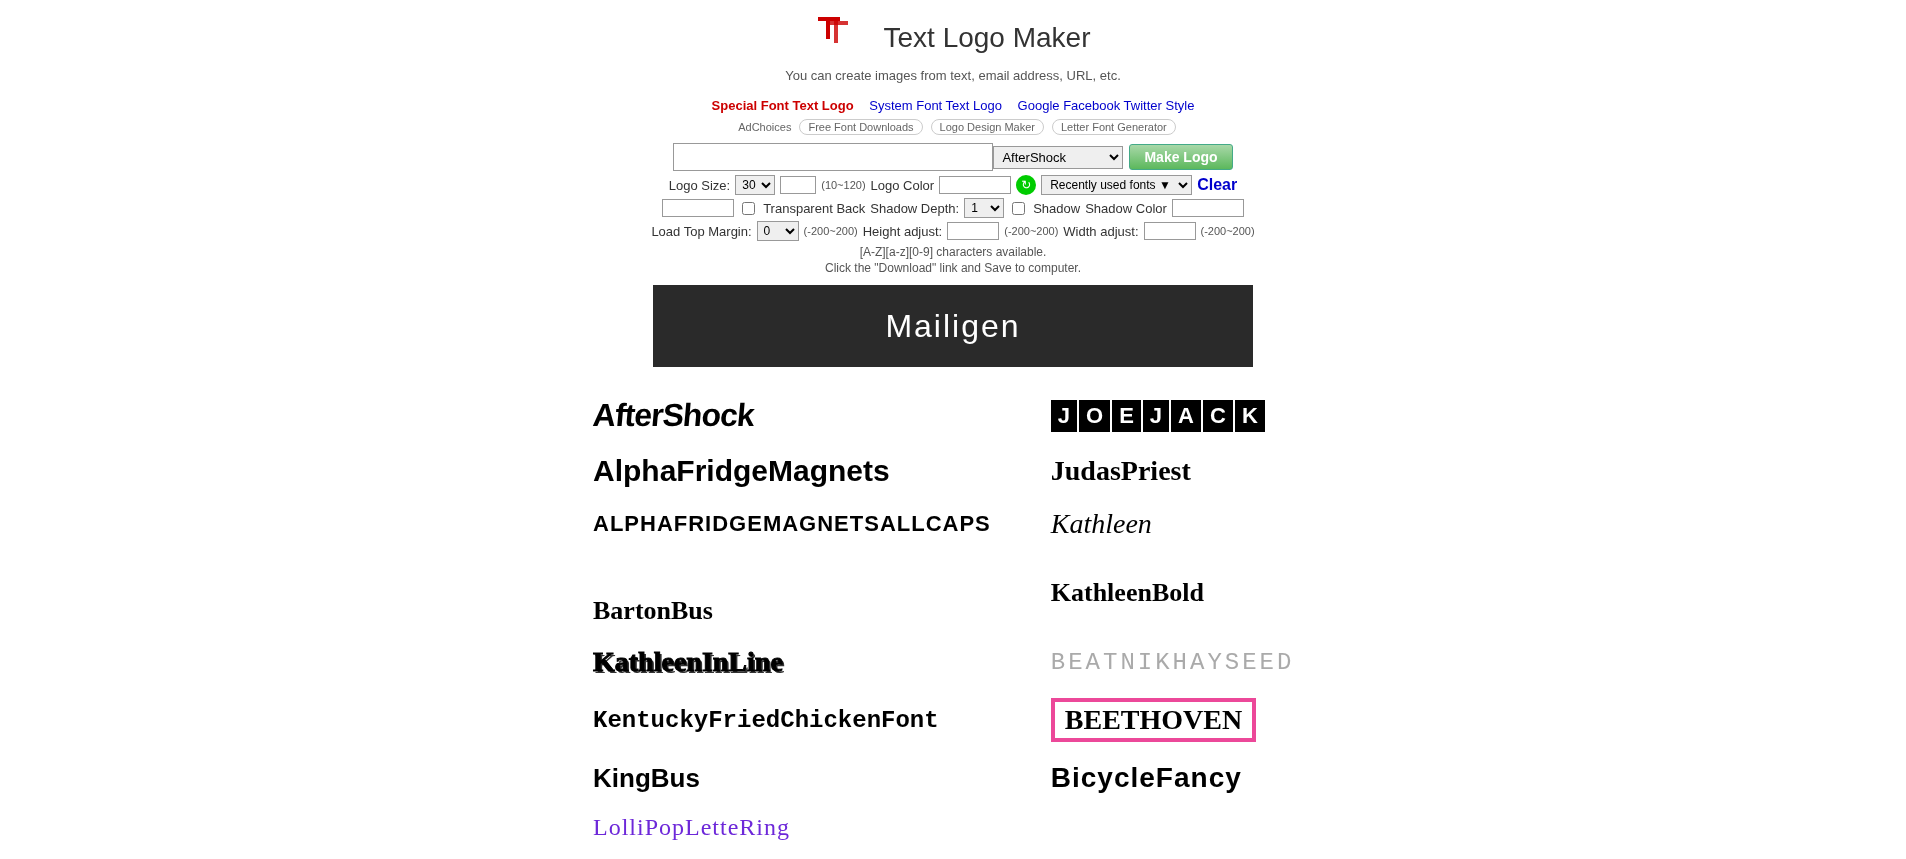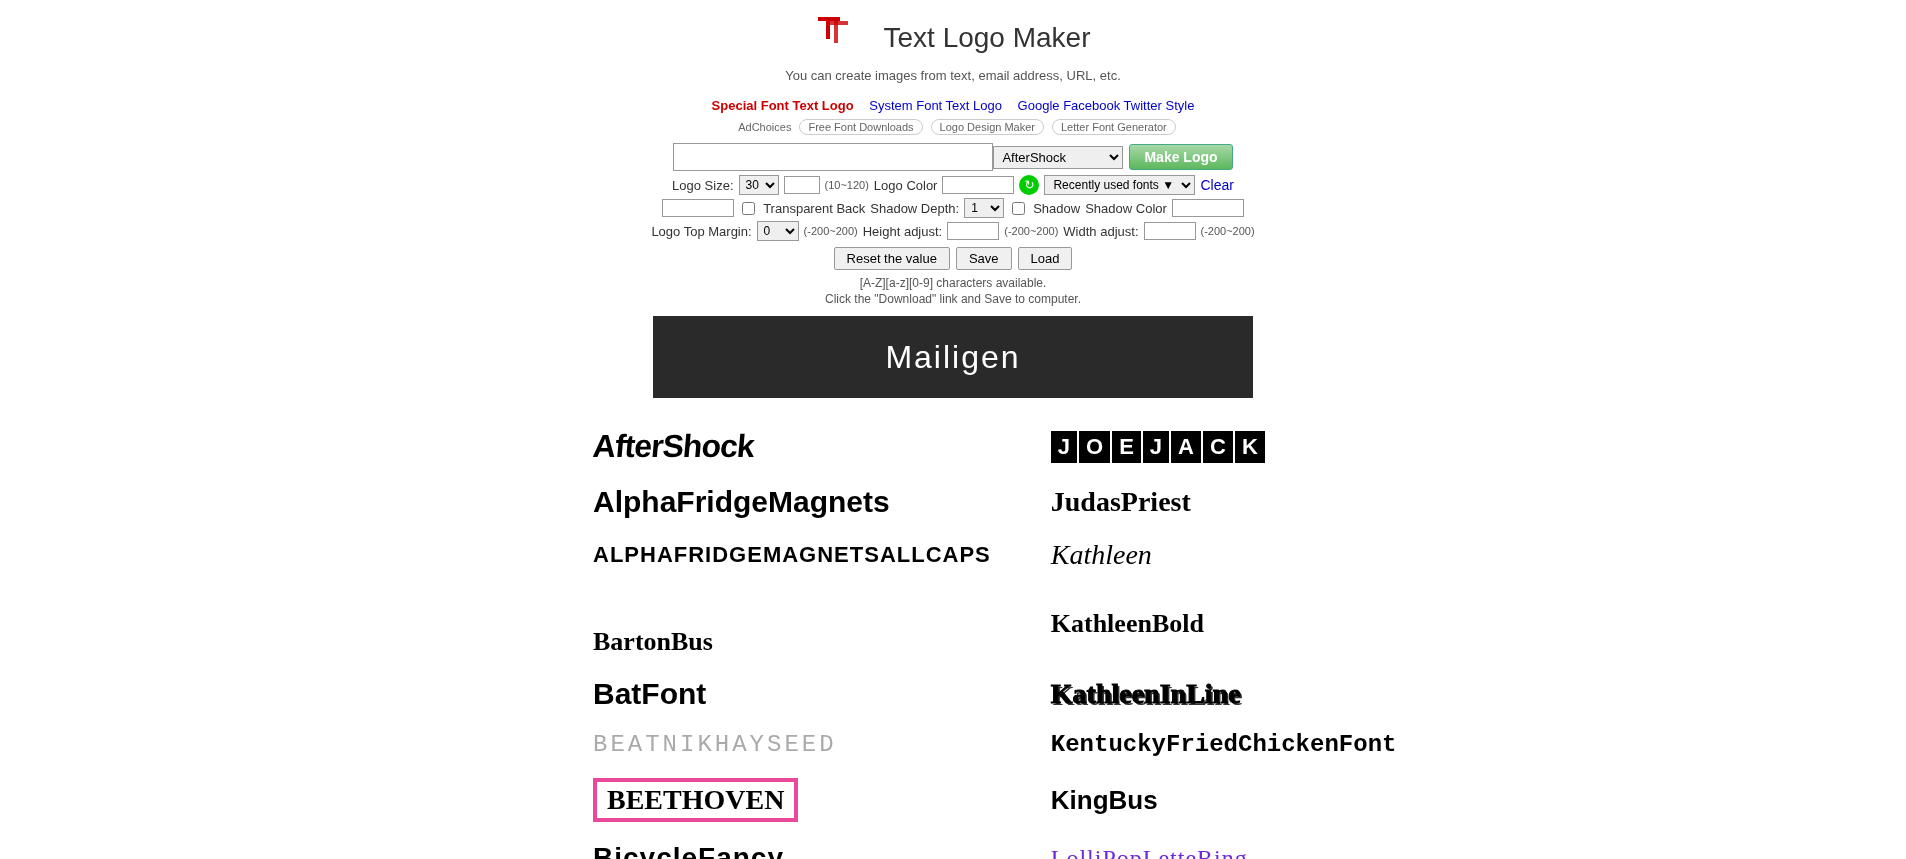"Clear" .clear-link { font-size: 14px -> 16px; font-weight: none -> bold }
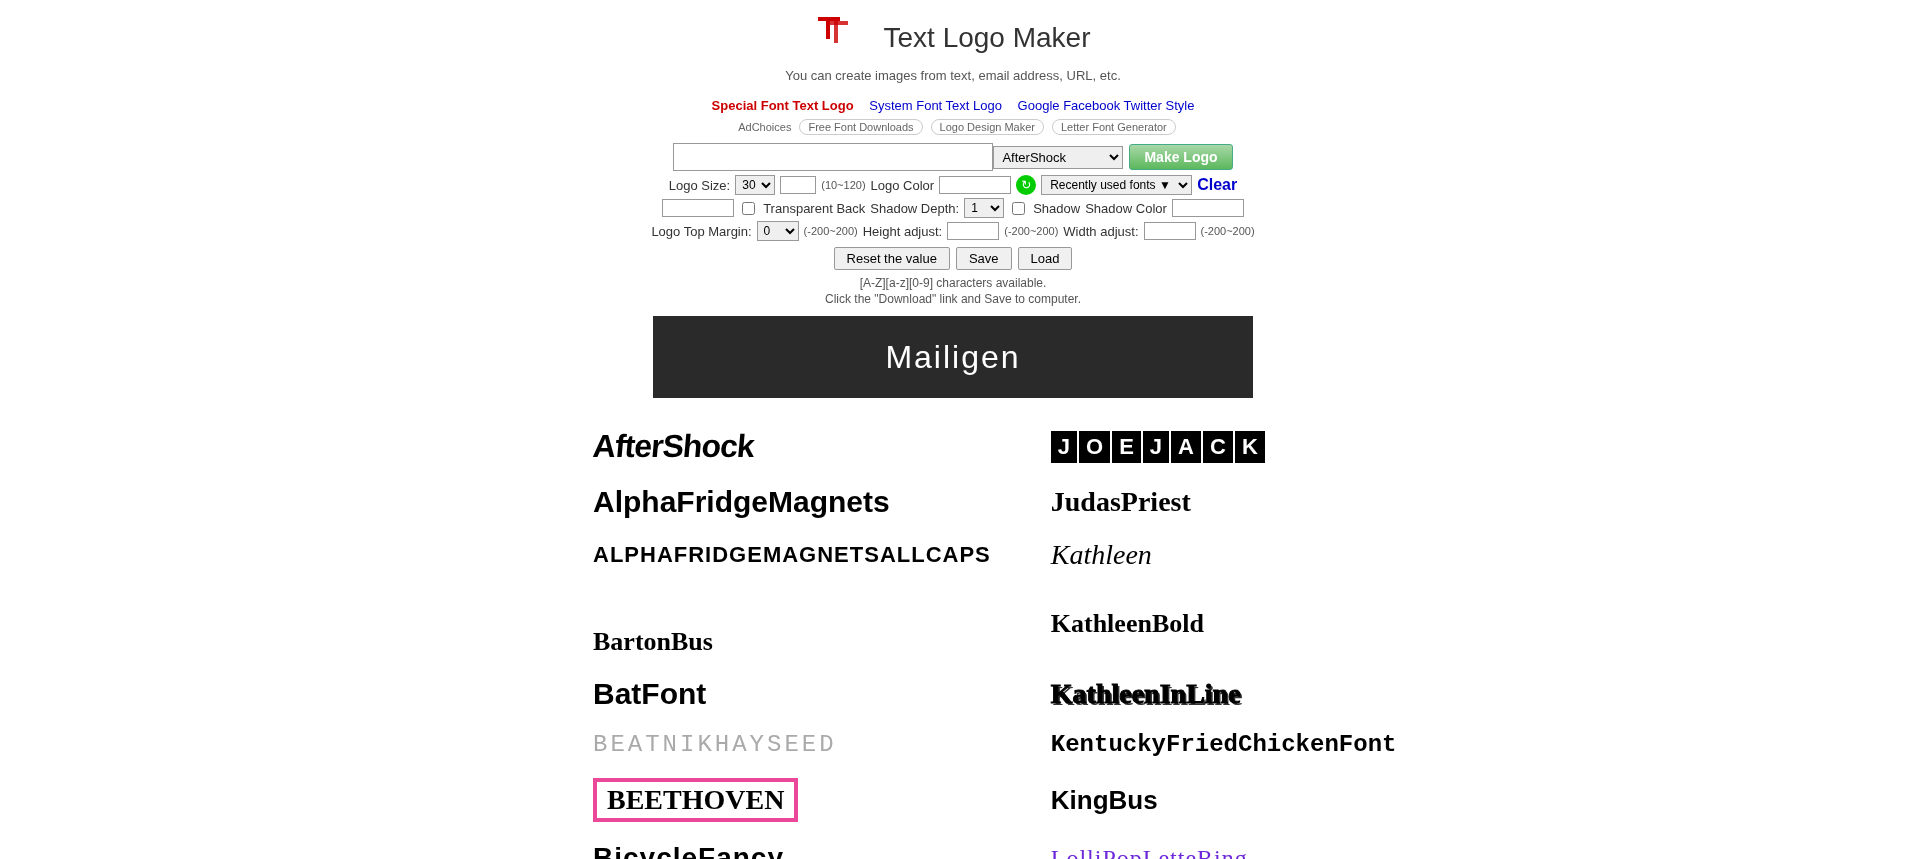"Logo Top Margin:" span.settings-label { text: Logo -> Load }
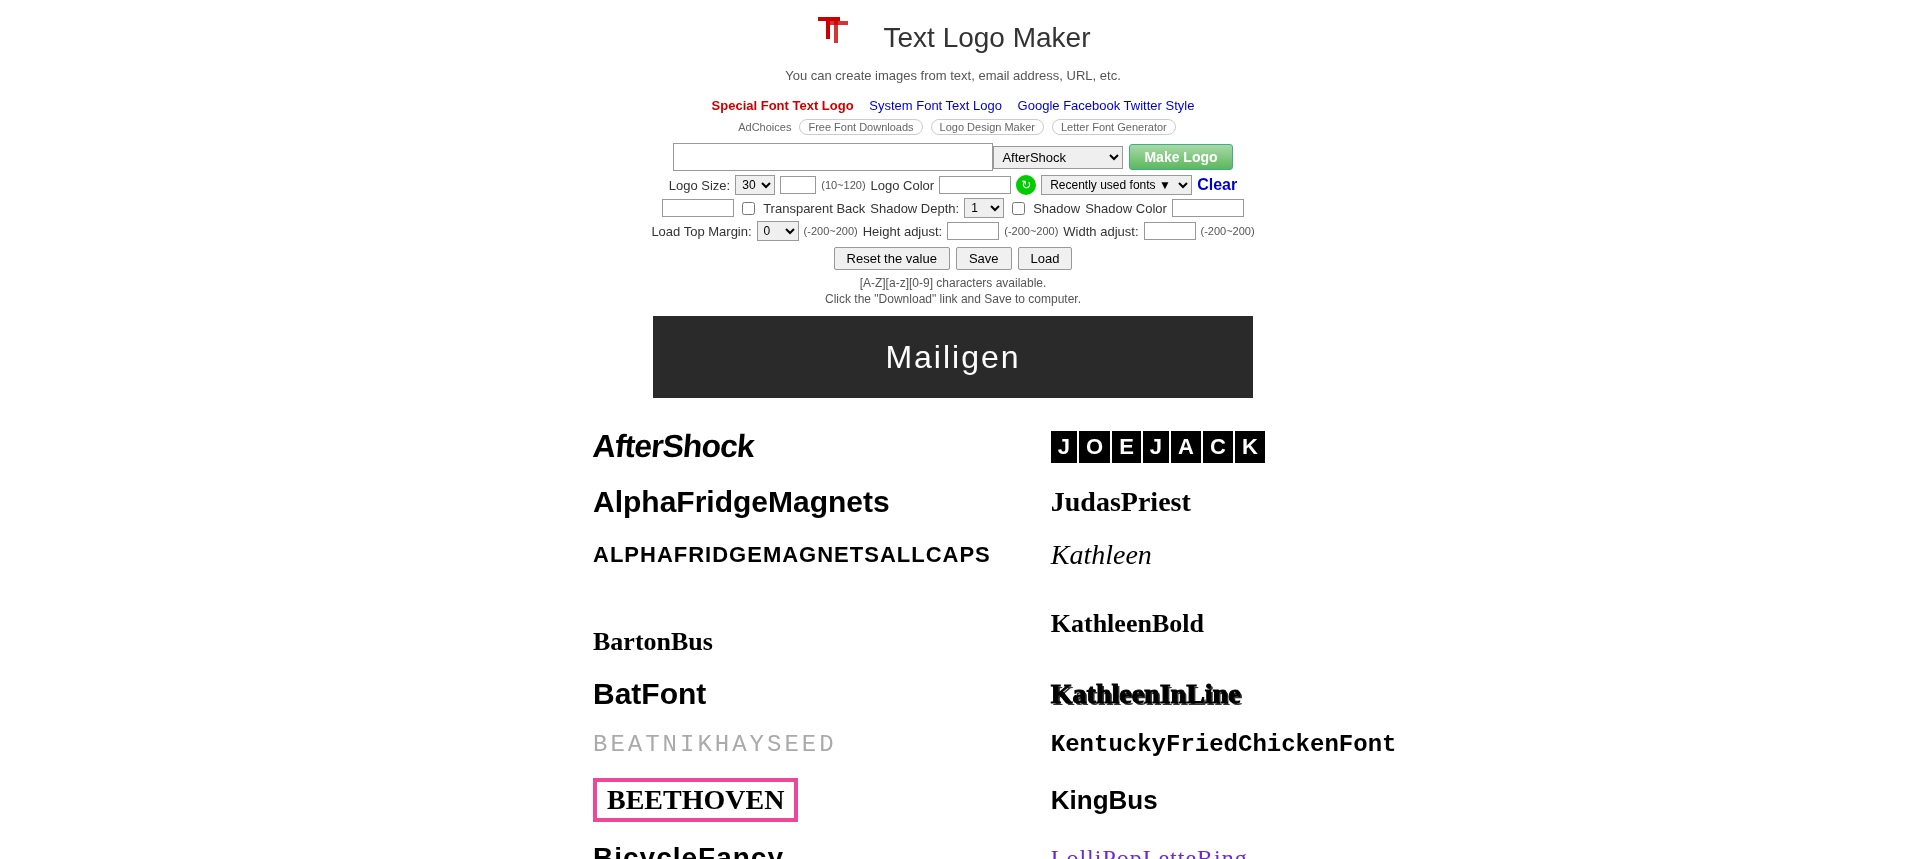"Reset the value" div.action-buttons { html: <div> <button>Reset the value</button> <button>Save</button> <button>Load</button> </div> -> none }
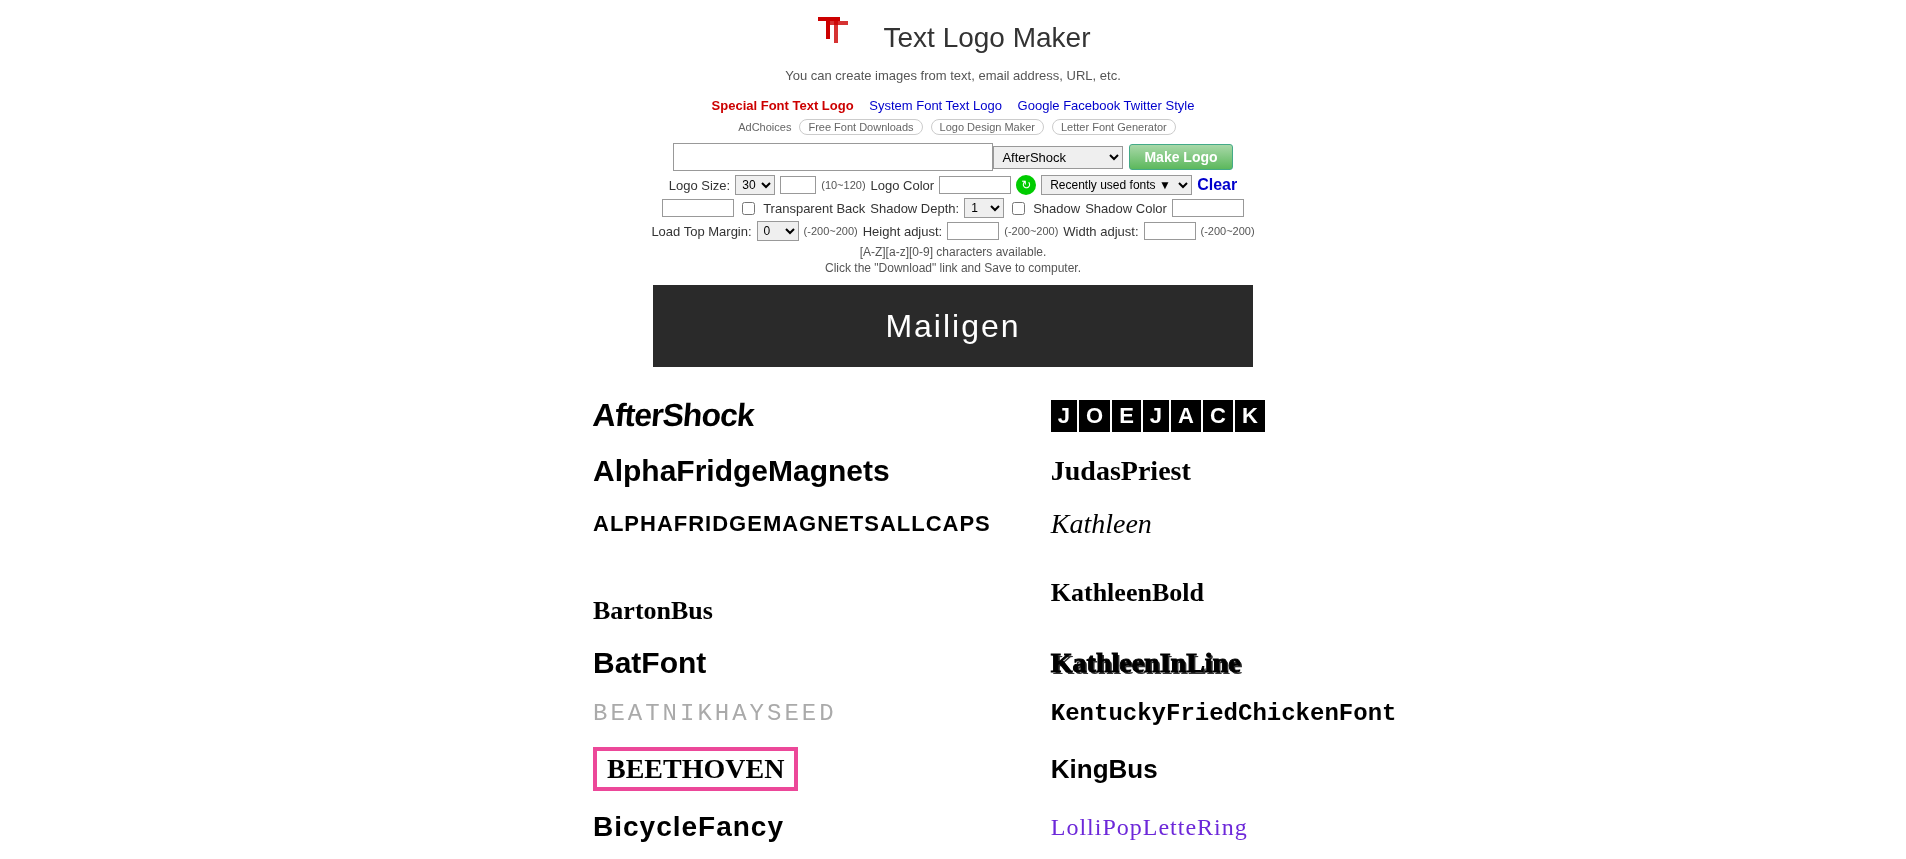"BatFont" div.font-item { html: <div> <span>BatFont</span> </div> -> none }
